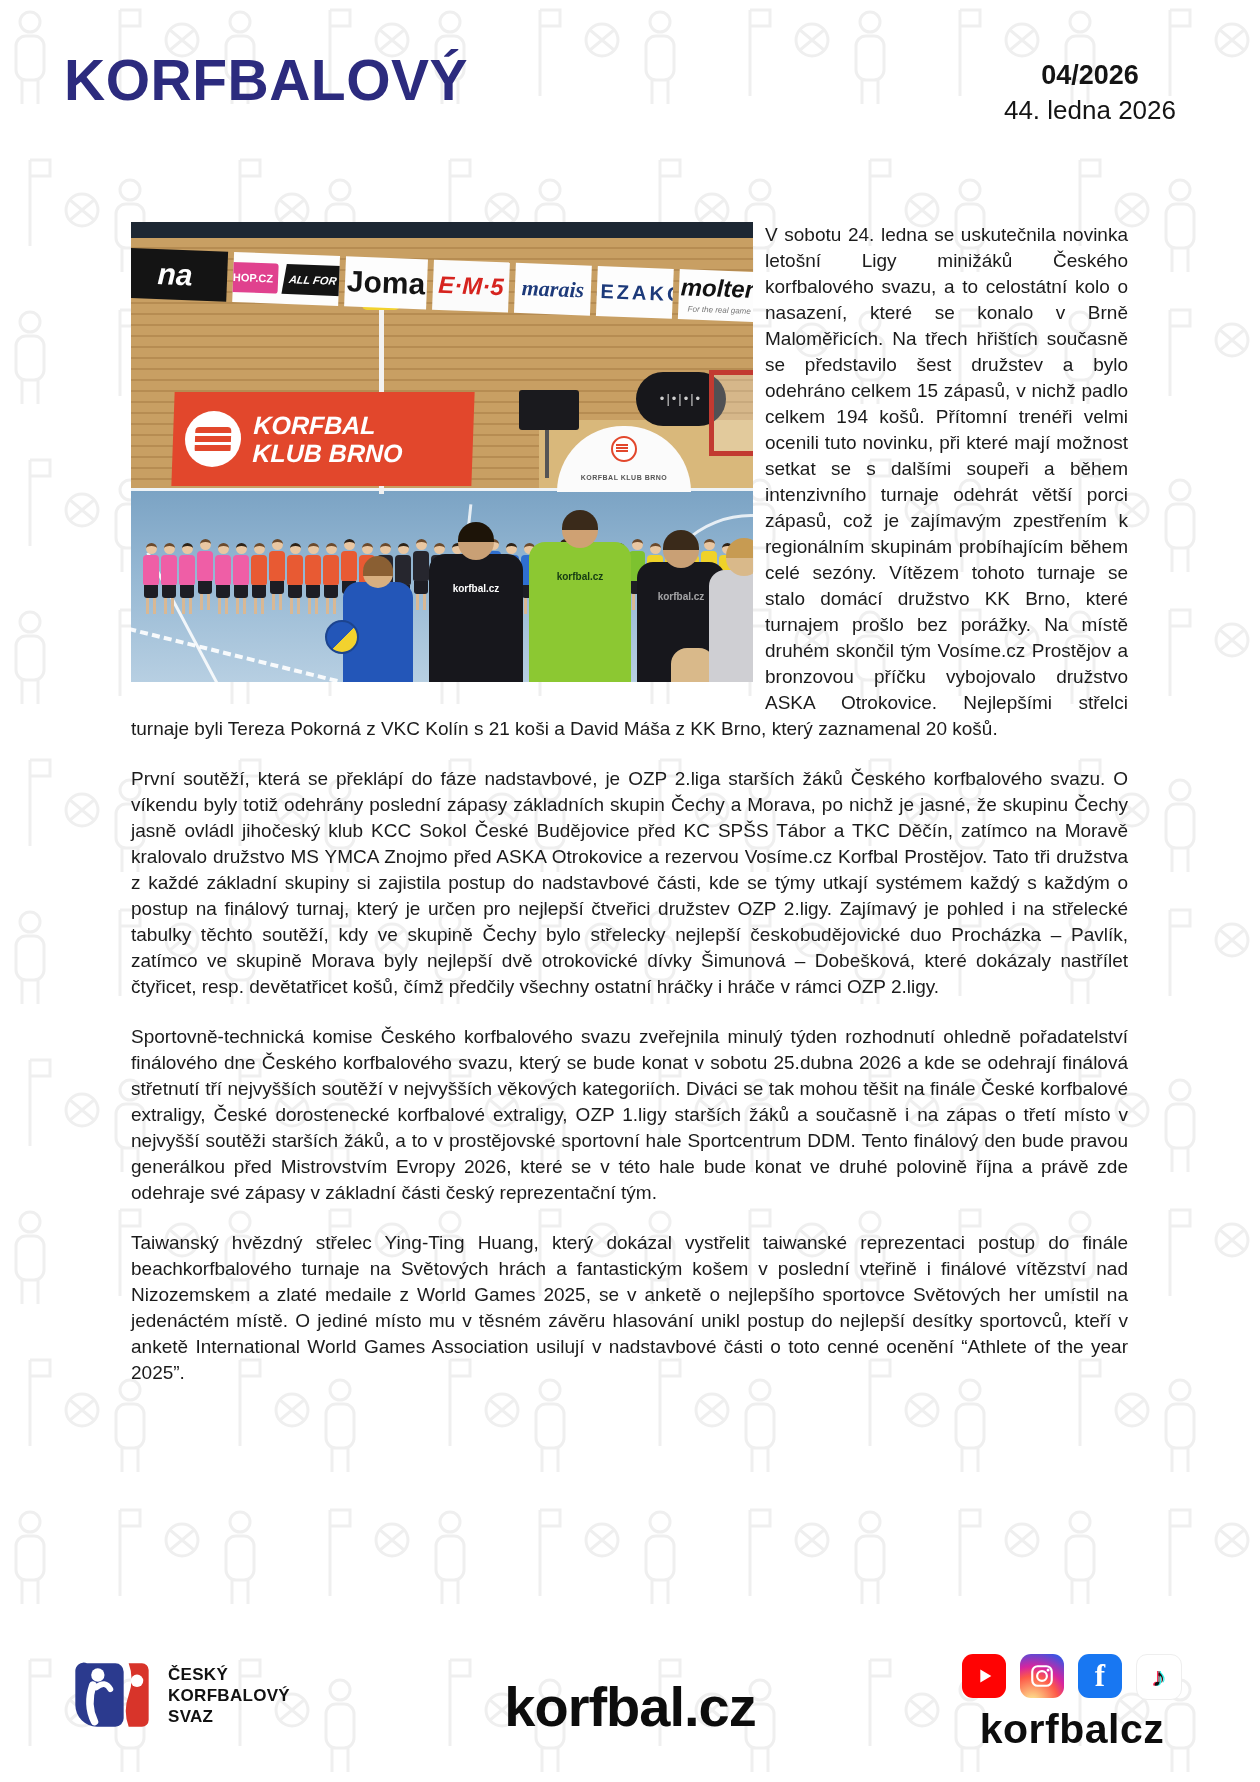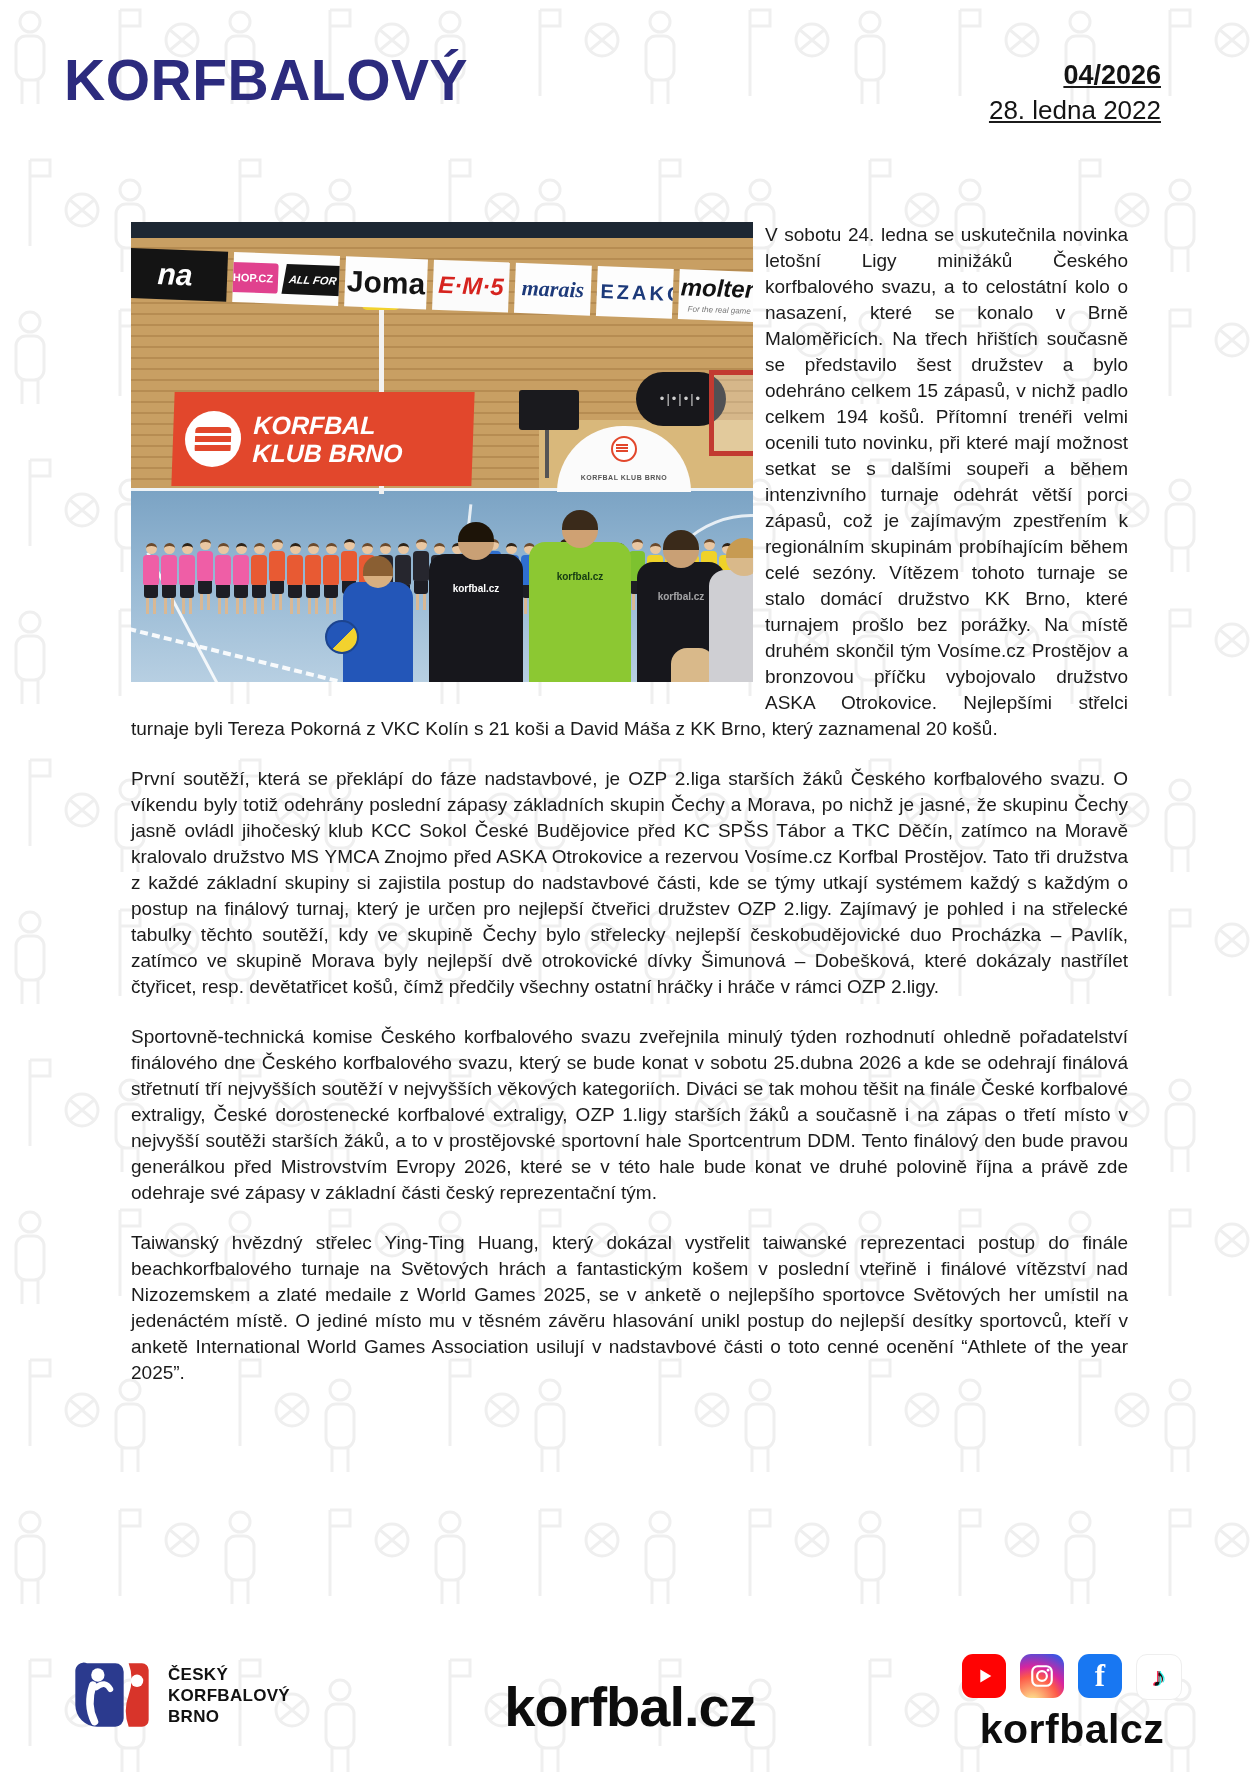"04/2026" .issue { right: 99px -> 84px; text-align: right -> center; text-decoration: underline -> none }
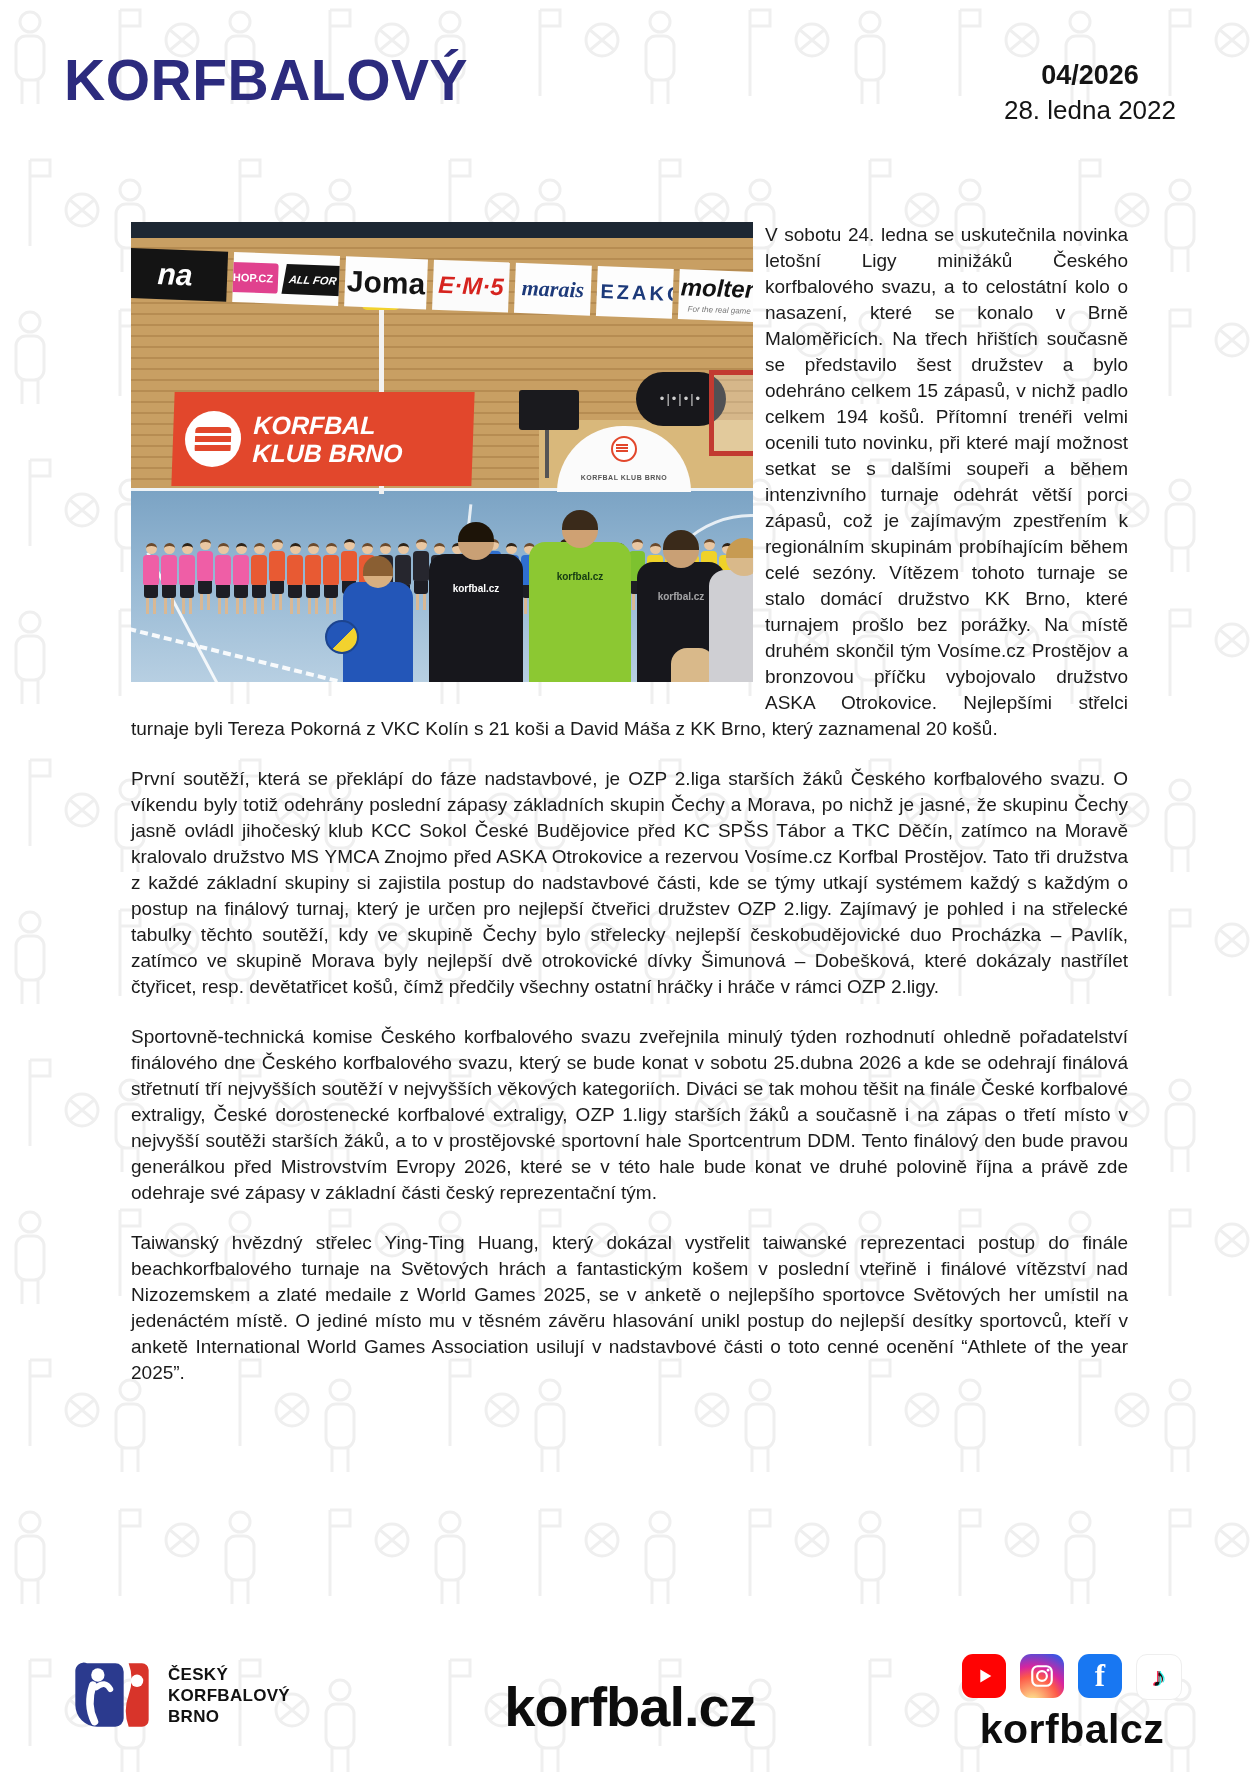"28. ledna 2022" div.dt { text: 28. ledna 2022 -> 44. ledna 2026 }
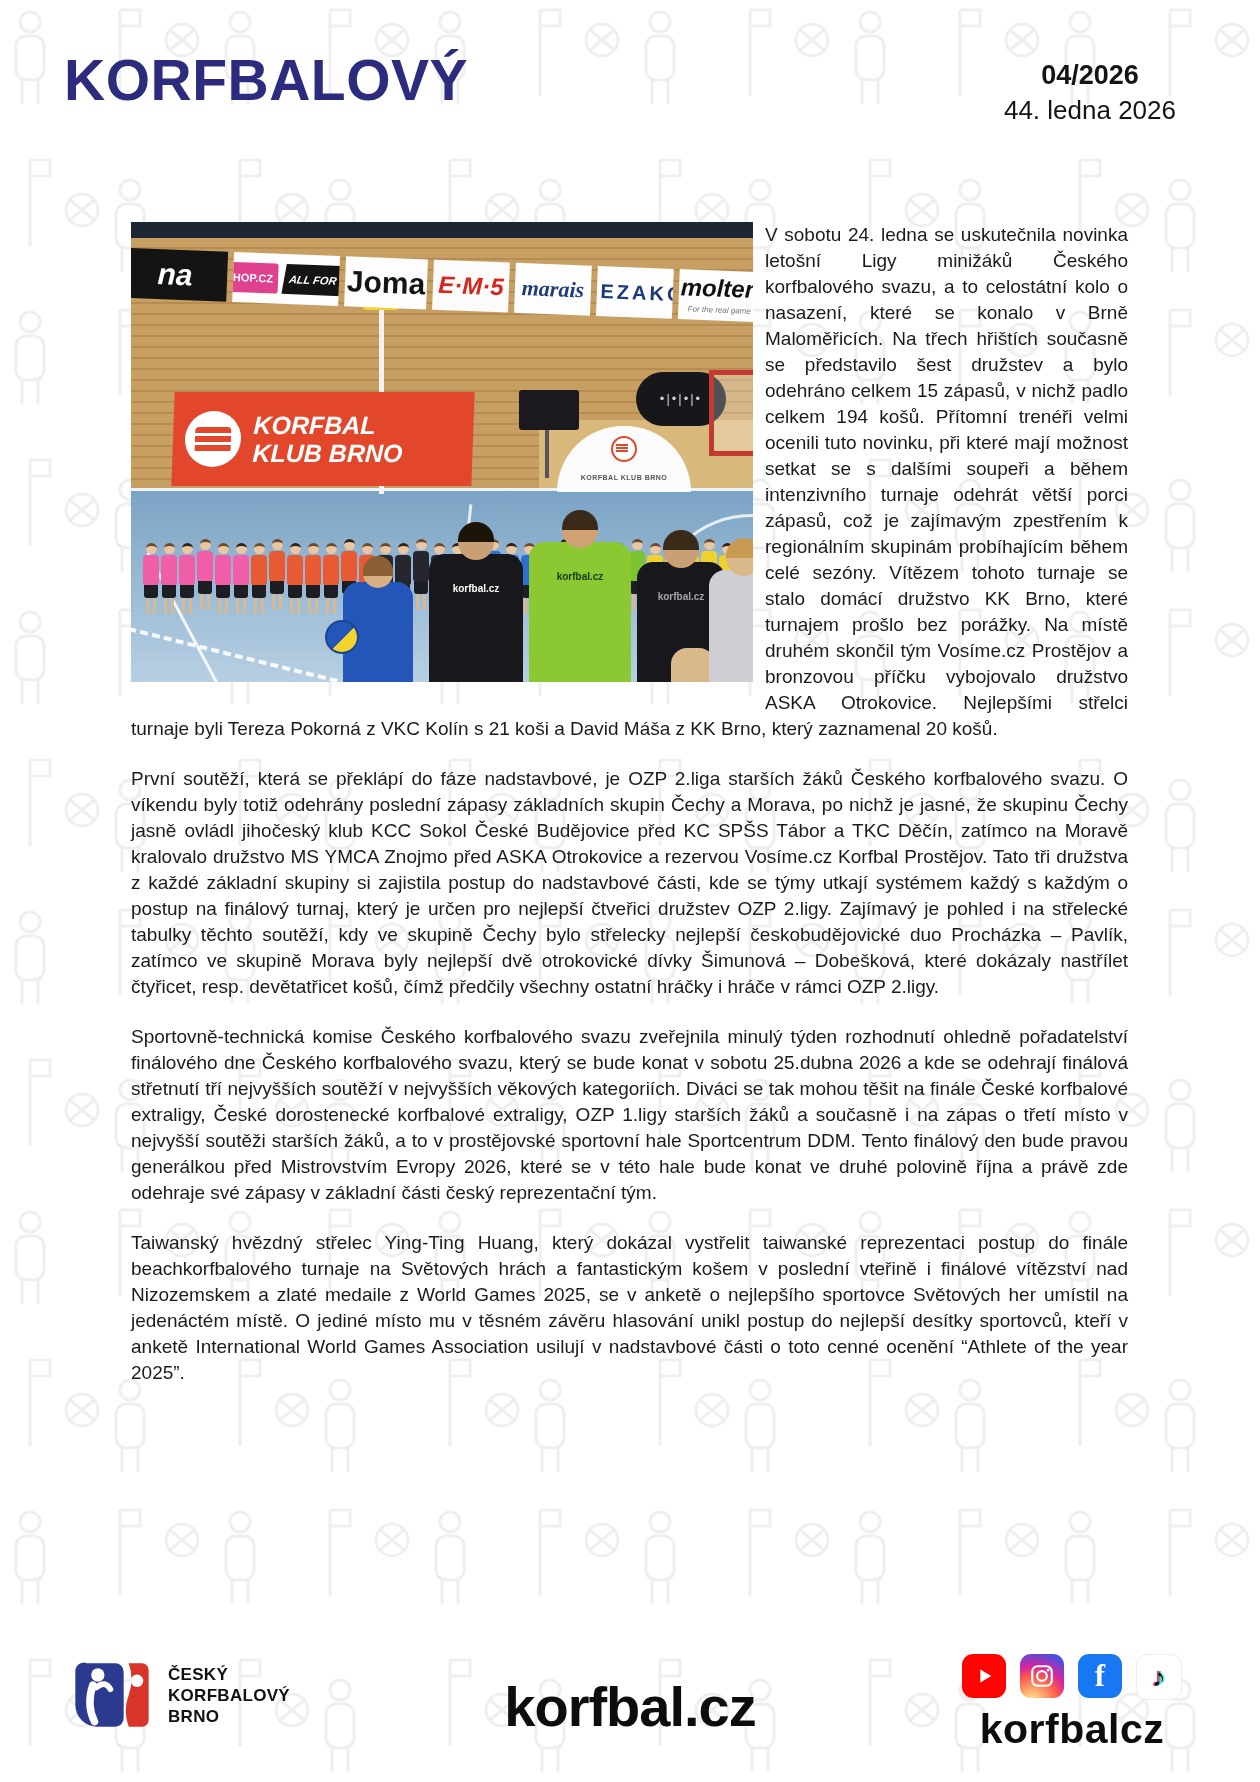"BRNO" div { text: BRNO -> SVAZ }
